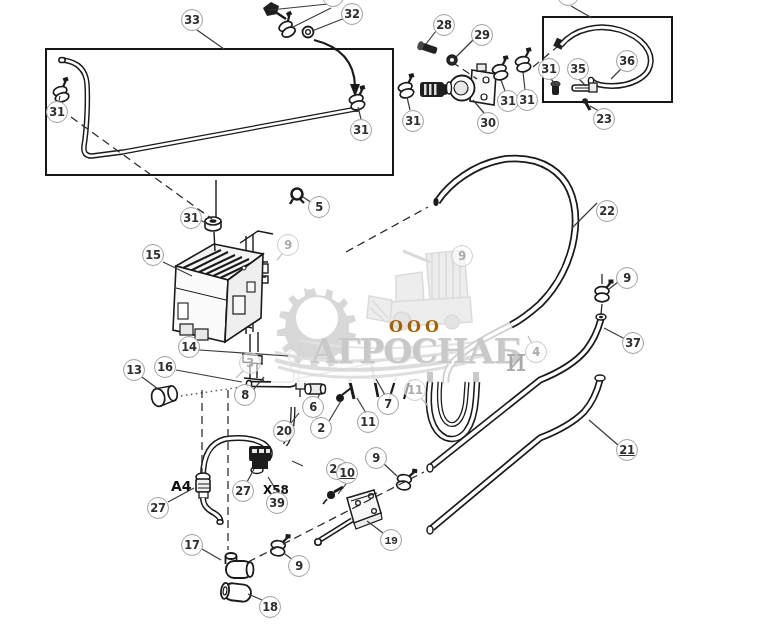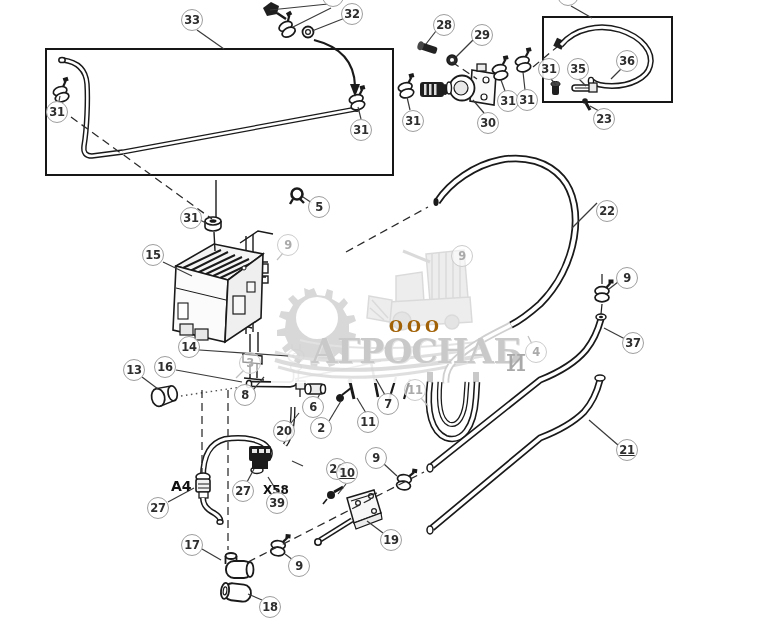"19" div.callout { font-family: none -> Liberation Mono, monospace }
